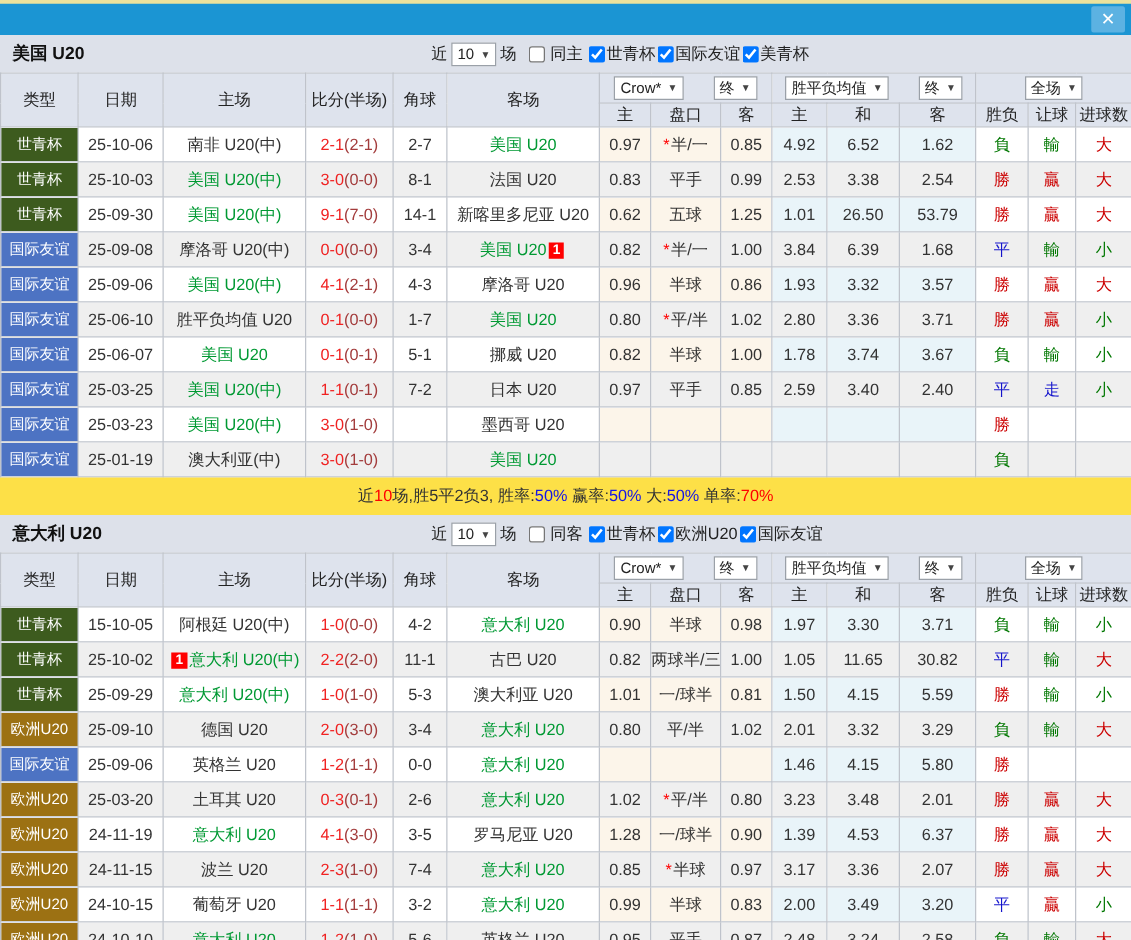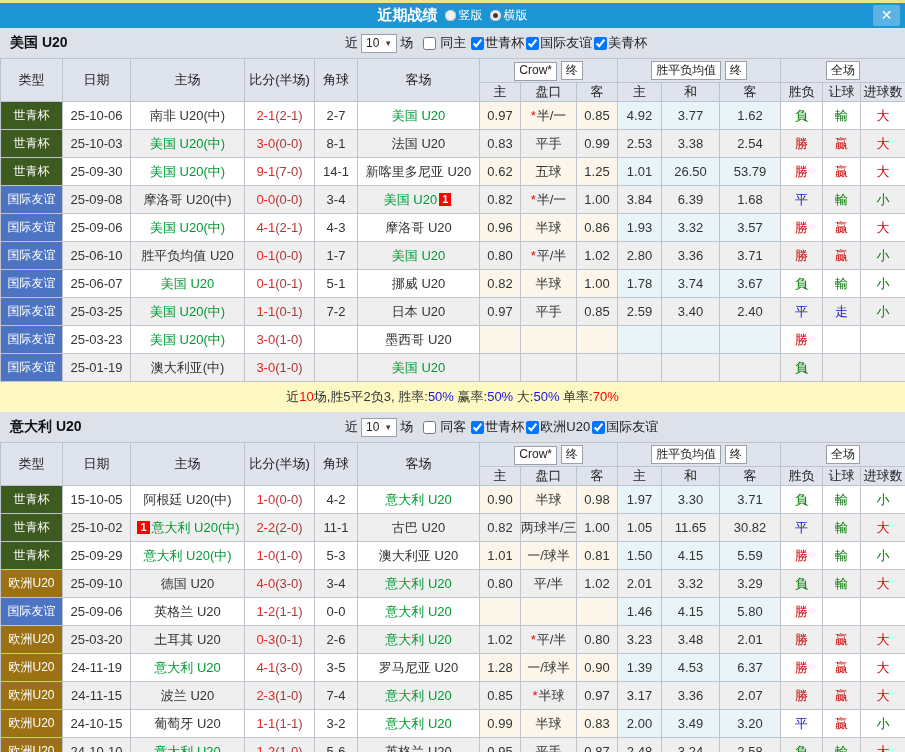"近期战绩" div.title-center { html: <div> <span>近期战绩</span> <span> <span></span> <span>竖版</span> </span> <span> <span></span> <span>横版</span> </span> </div> -> none }
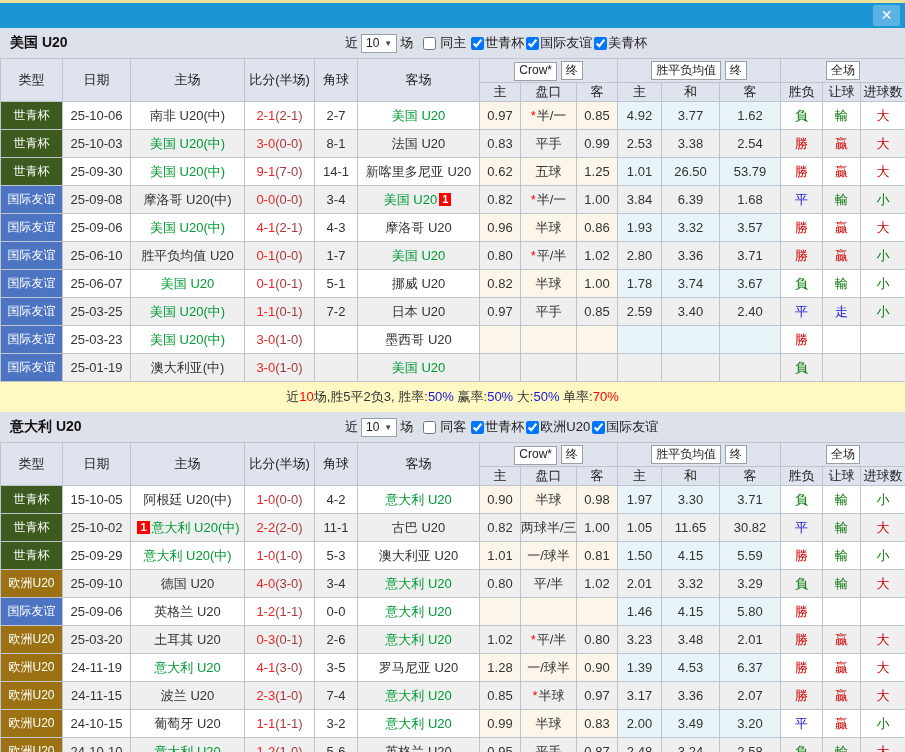"Crow*" .grp .sel { flex-direction: column -> none; margin: 0 0 -> 0 10px }
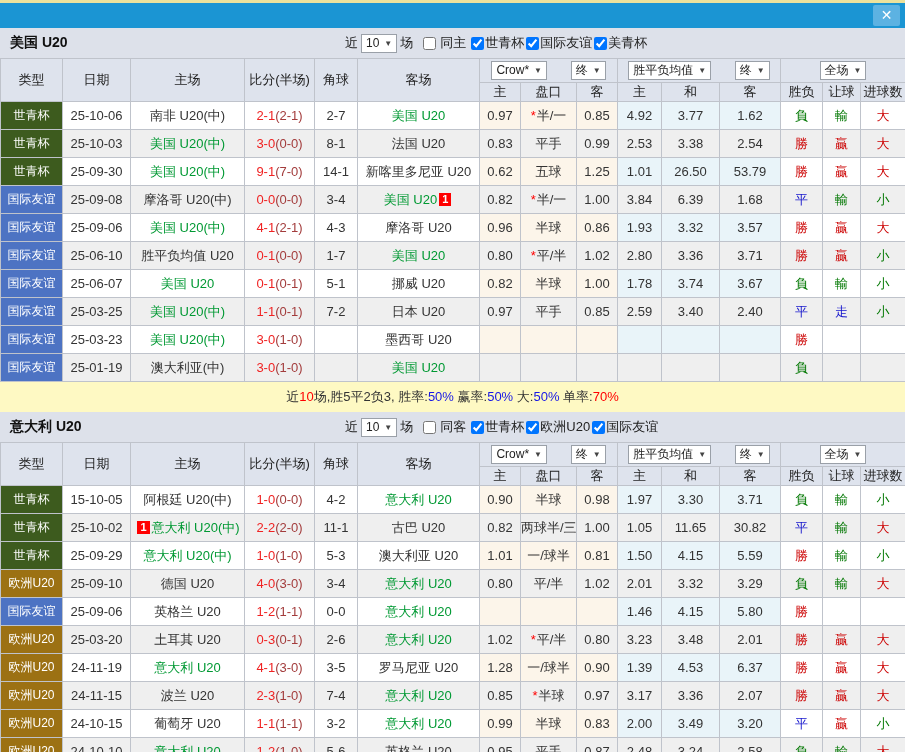"3.77" td.mc { text: 3.77 -> 6.52 }
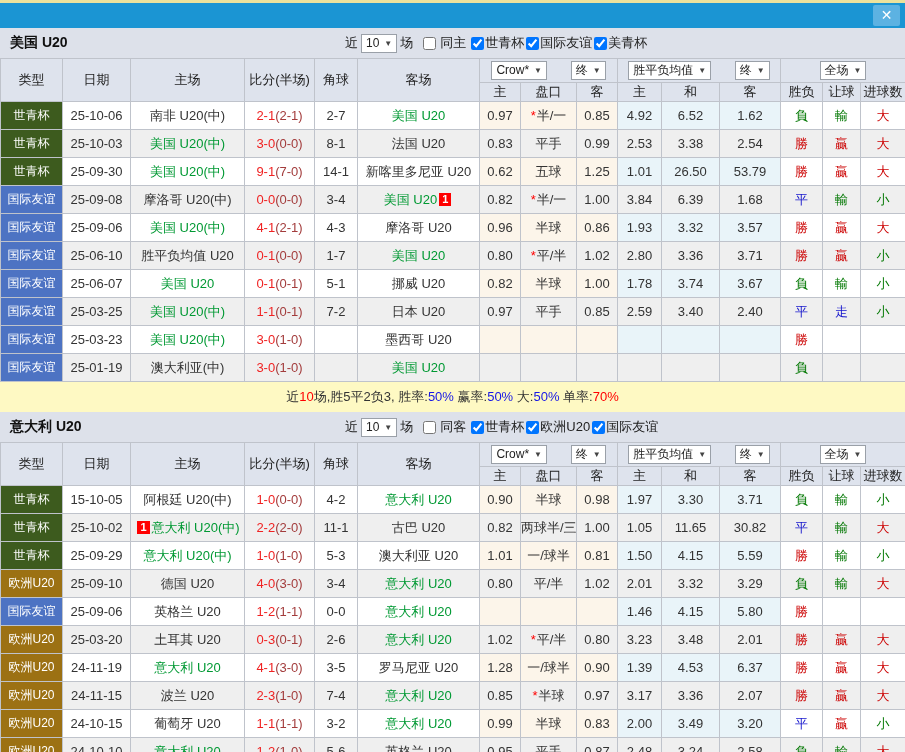"近10场,胜5平2负3, 胜率:50% 赢率:50% 大:50% 单率:70%" .summary { background: #fef9c3 -> #fde047 }
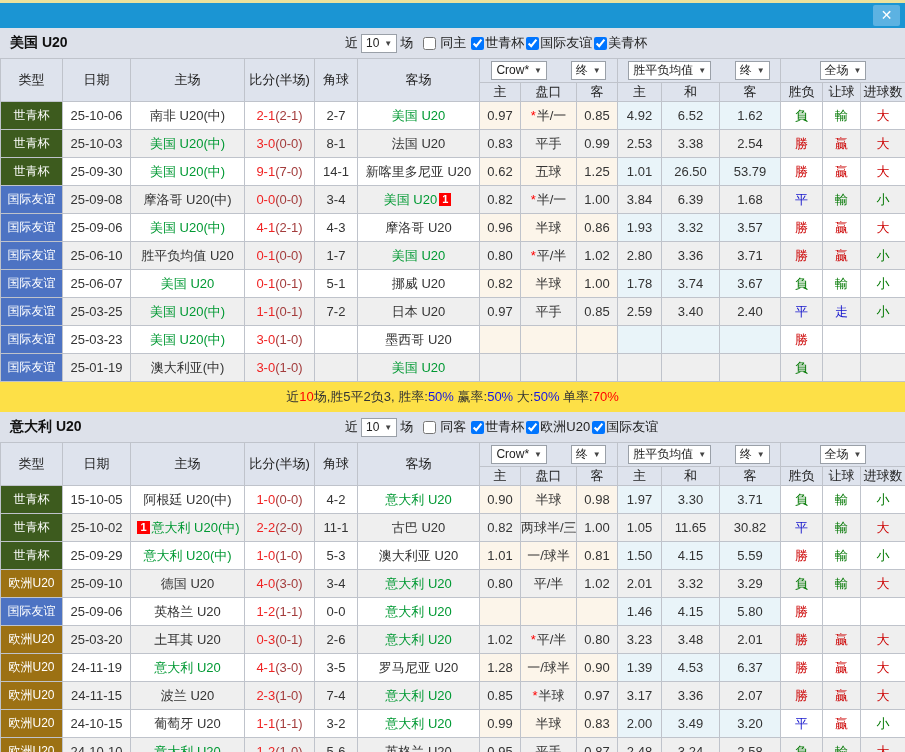"4-0" span.score { text: 4-0 -> 2-0 }
